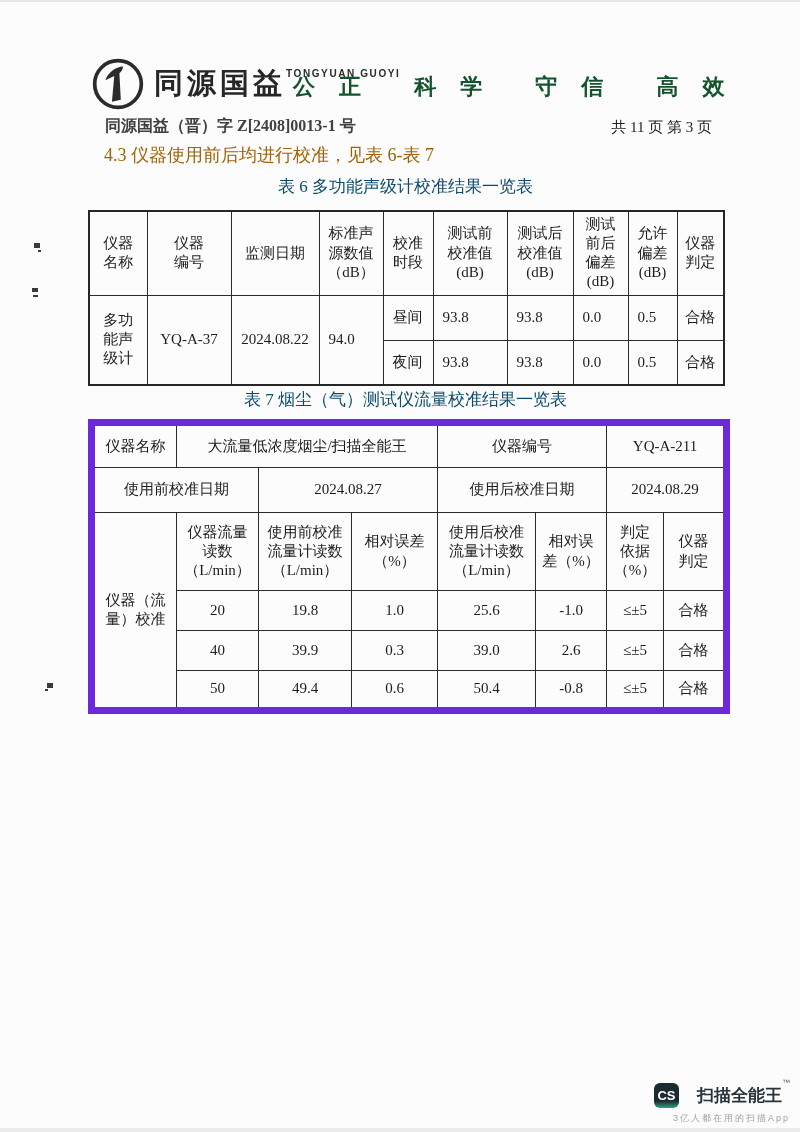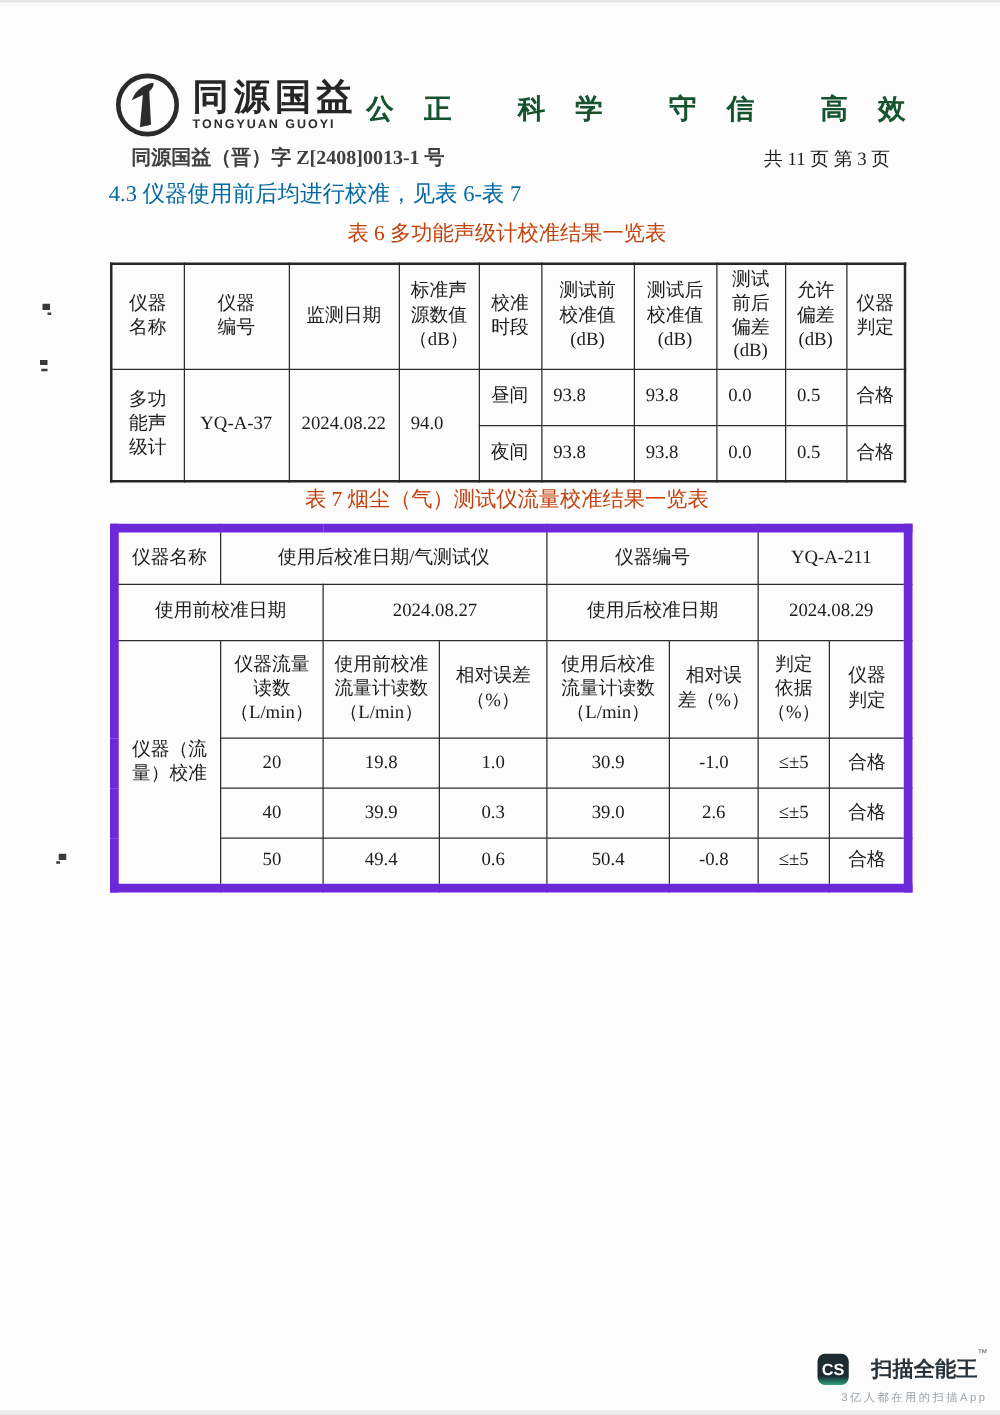"同源国益" .logo-texts { flex-direction: column -> row }
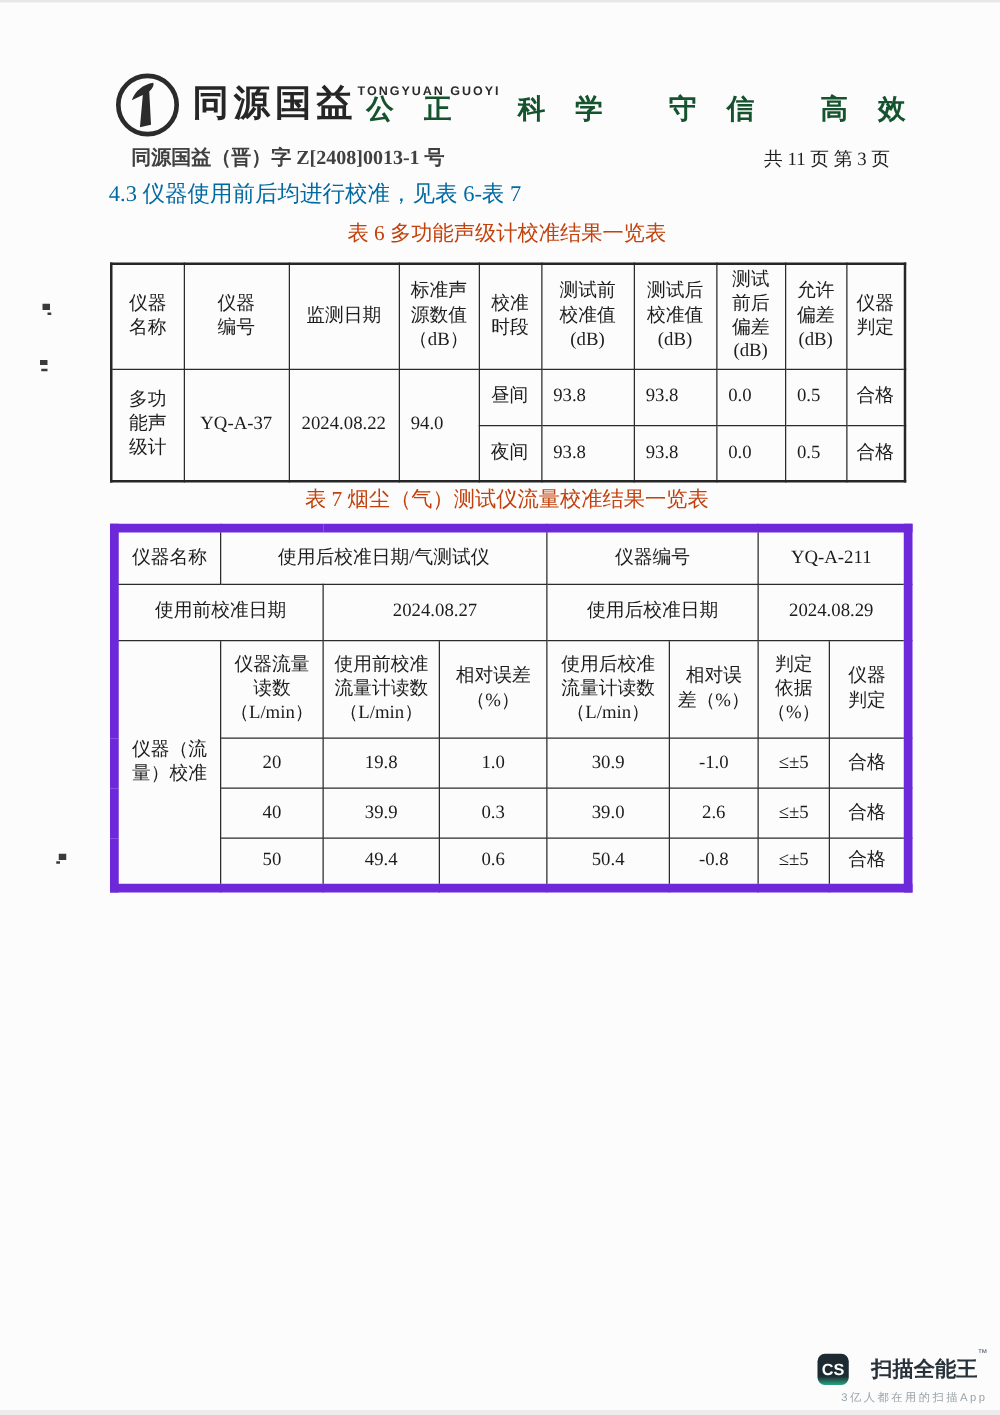"4.3 仪器使用前后均进行校准，见表 6-表 7" .section-line { color: #0369a1 -> #a16207; left: 87px -> 104px }
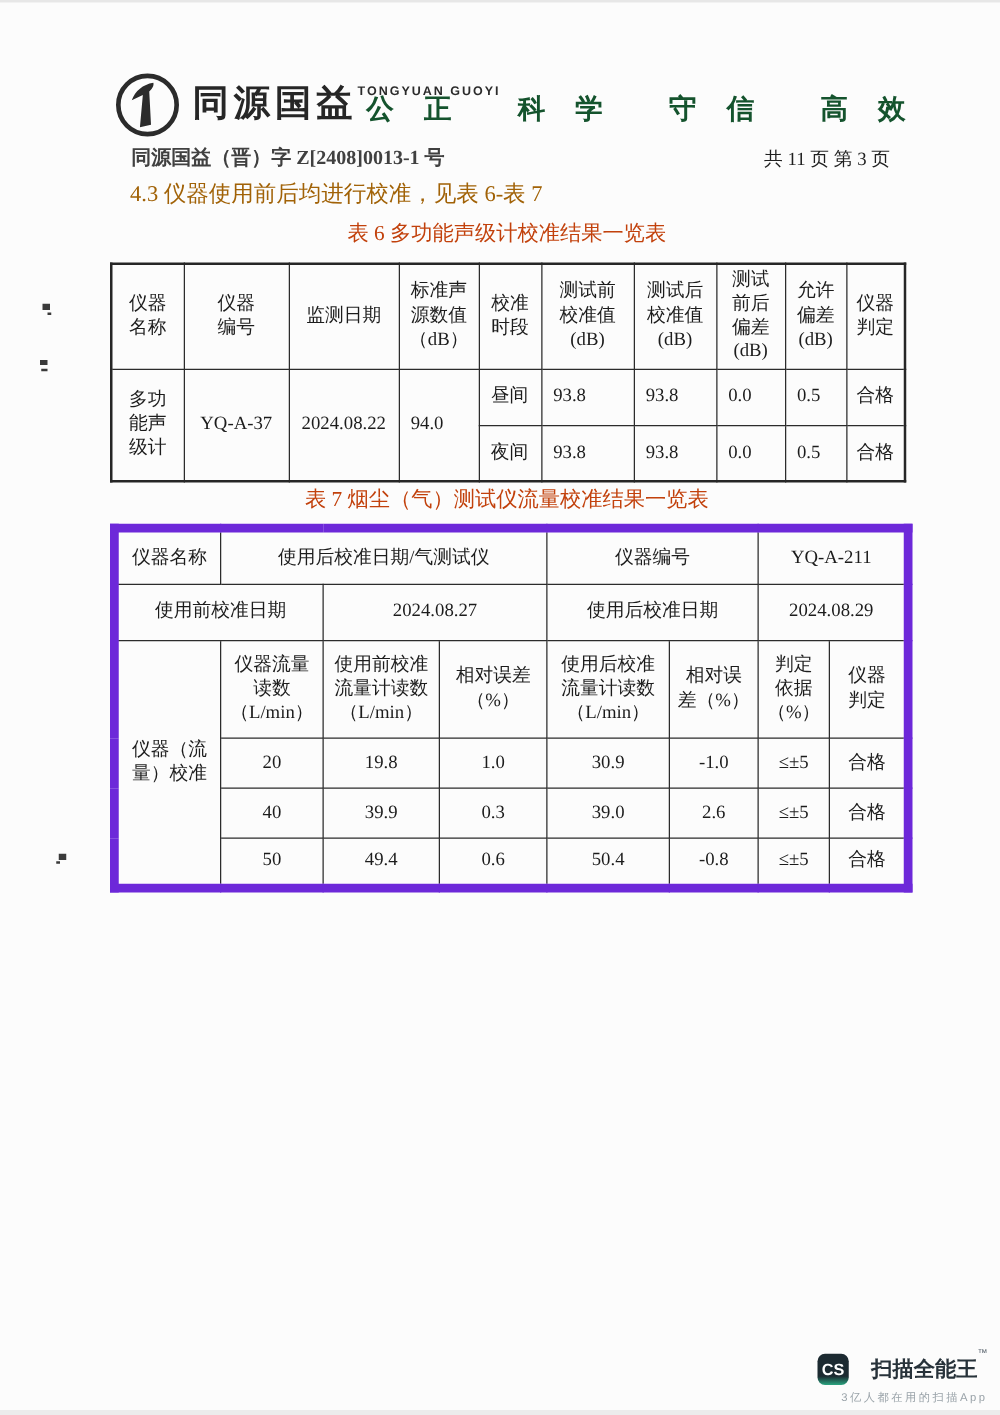"表 6 多功能声级计校准结果一览表" .tbl-title { color: #c2410c -> #0c4a6e }
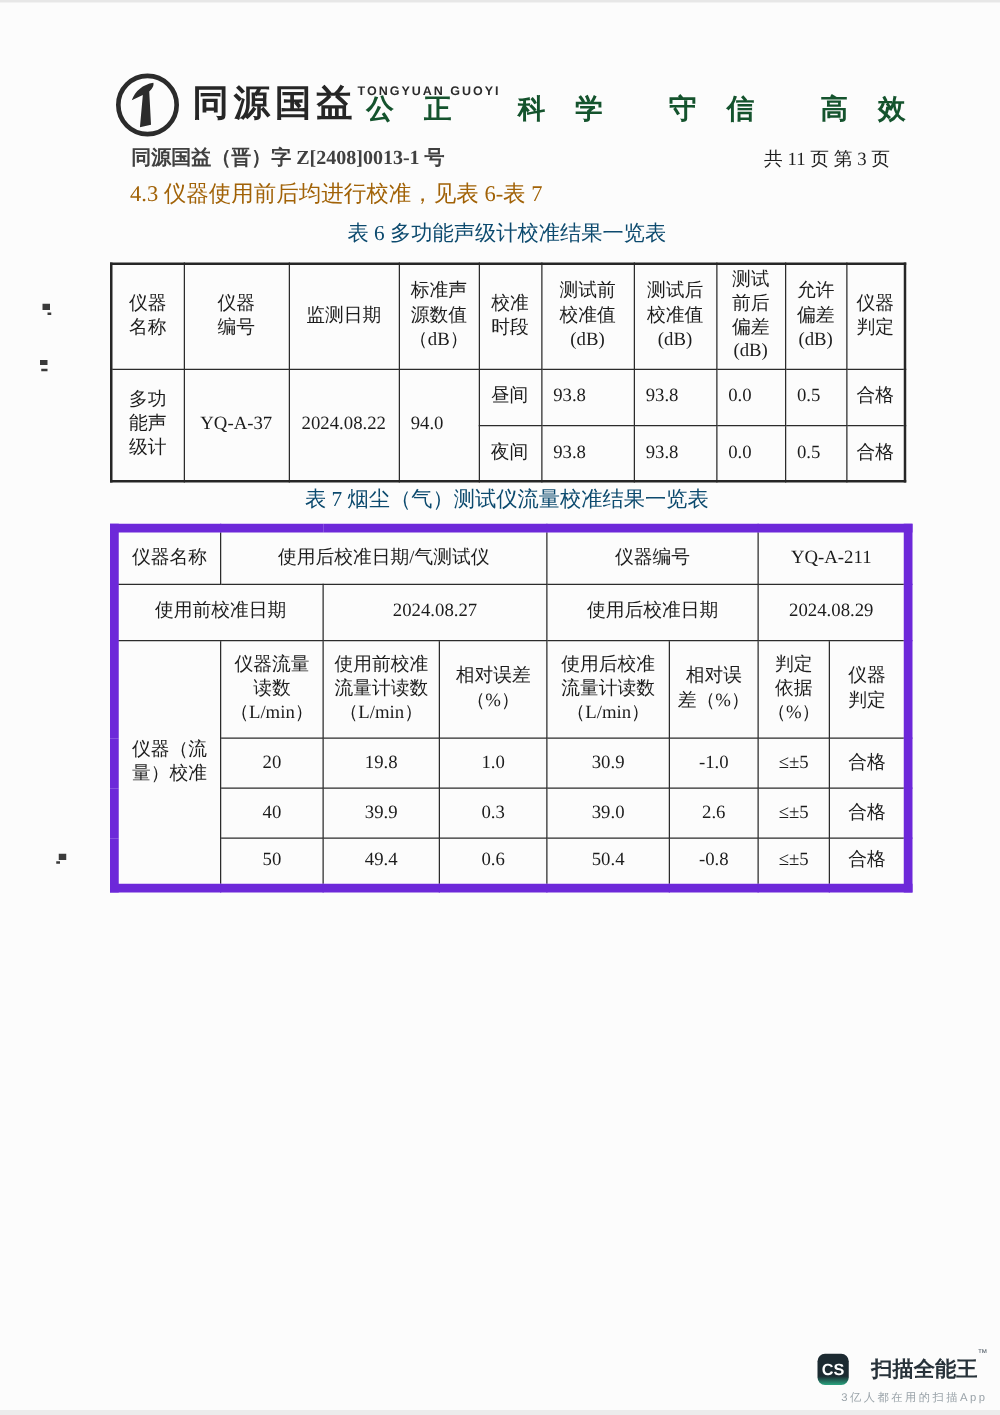"使用后校准日期/气测试仪" td { text: 使用后校准日期/气测试仪 -> 大流量低浓度烟尘/扫描全能王 }
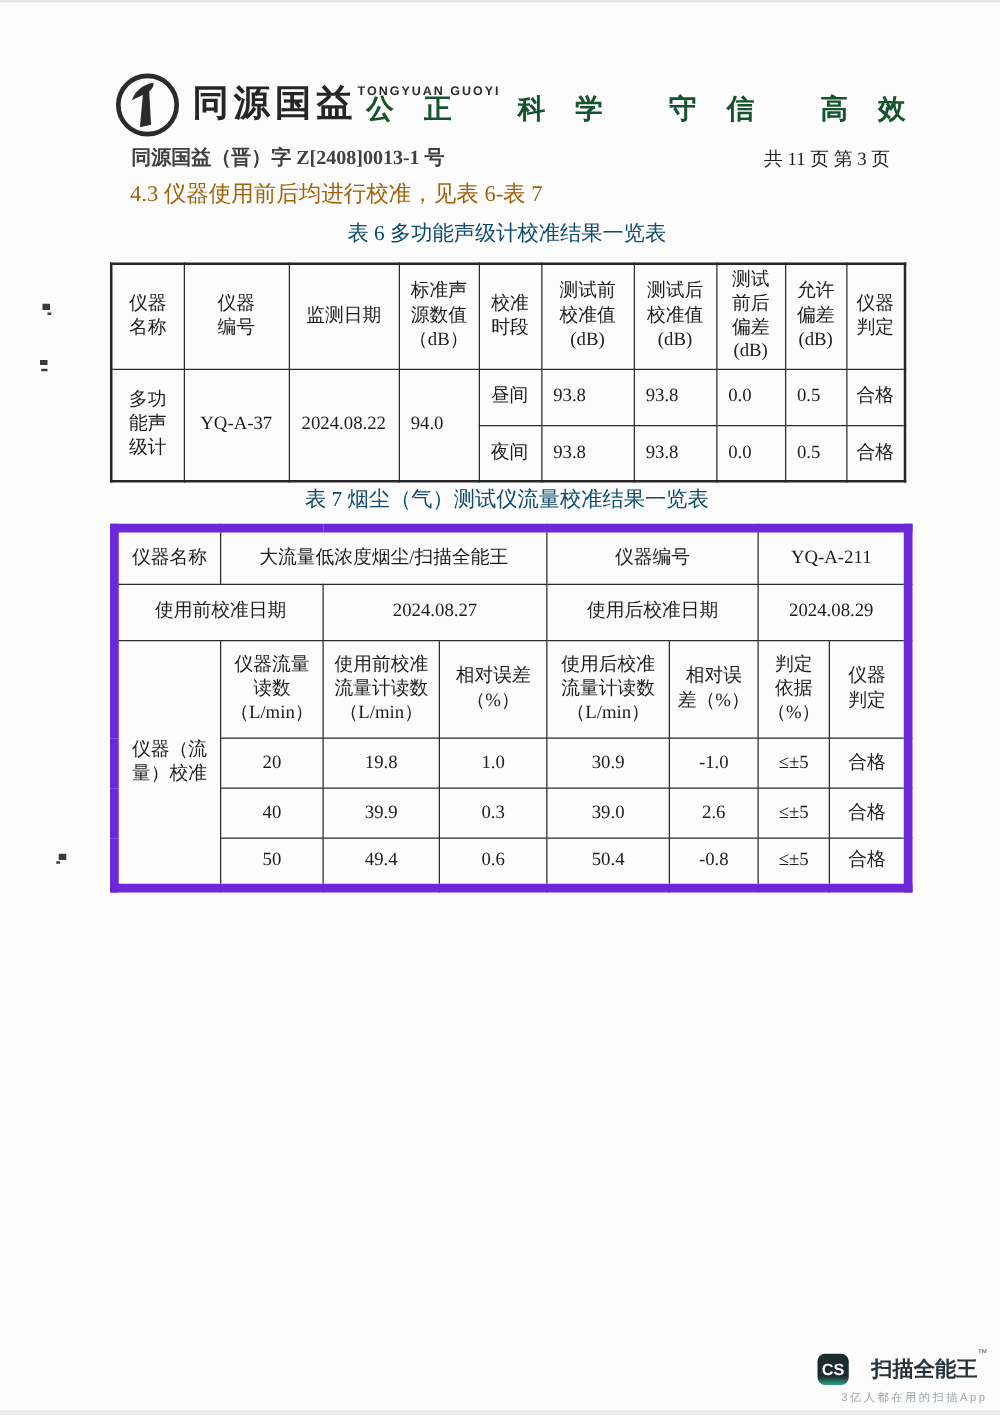"30.9" td { text: 30.9 -> 25.6 }
